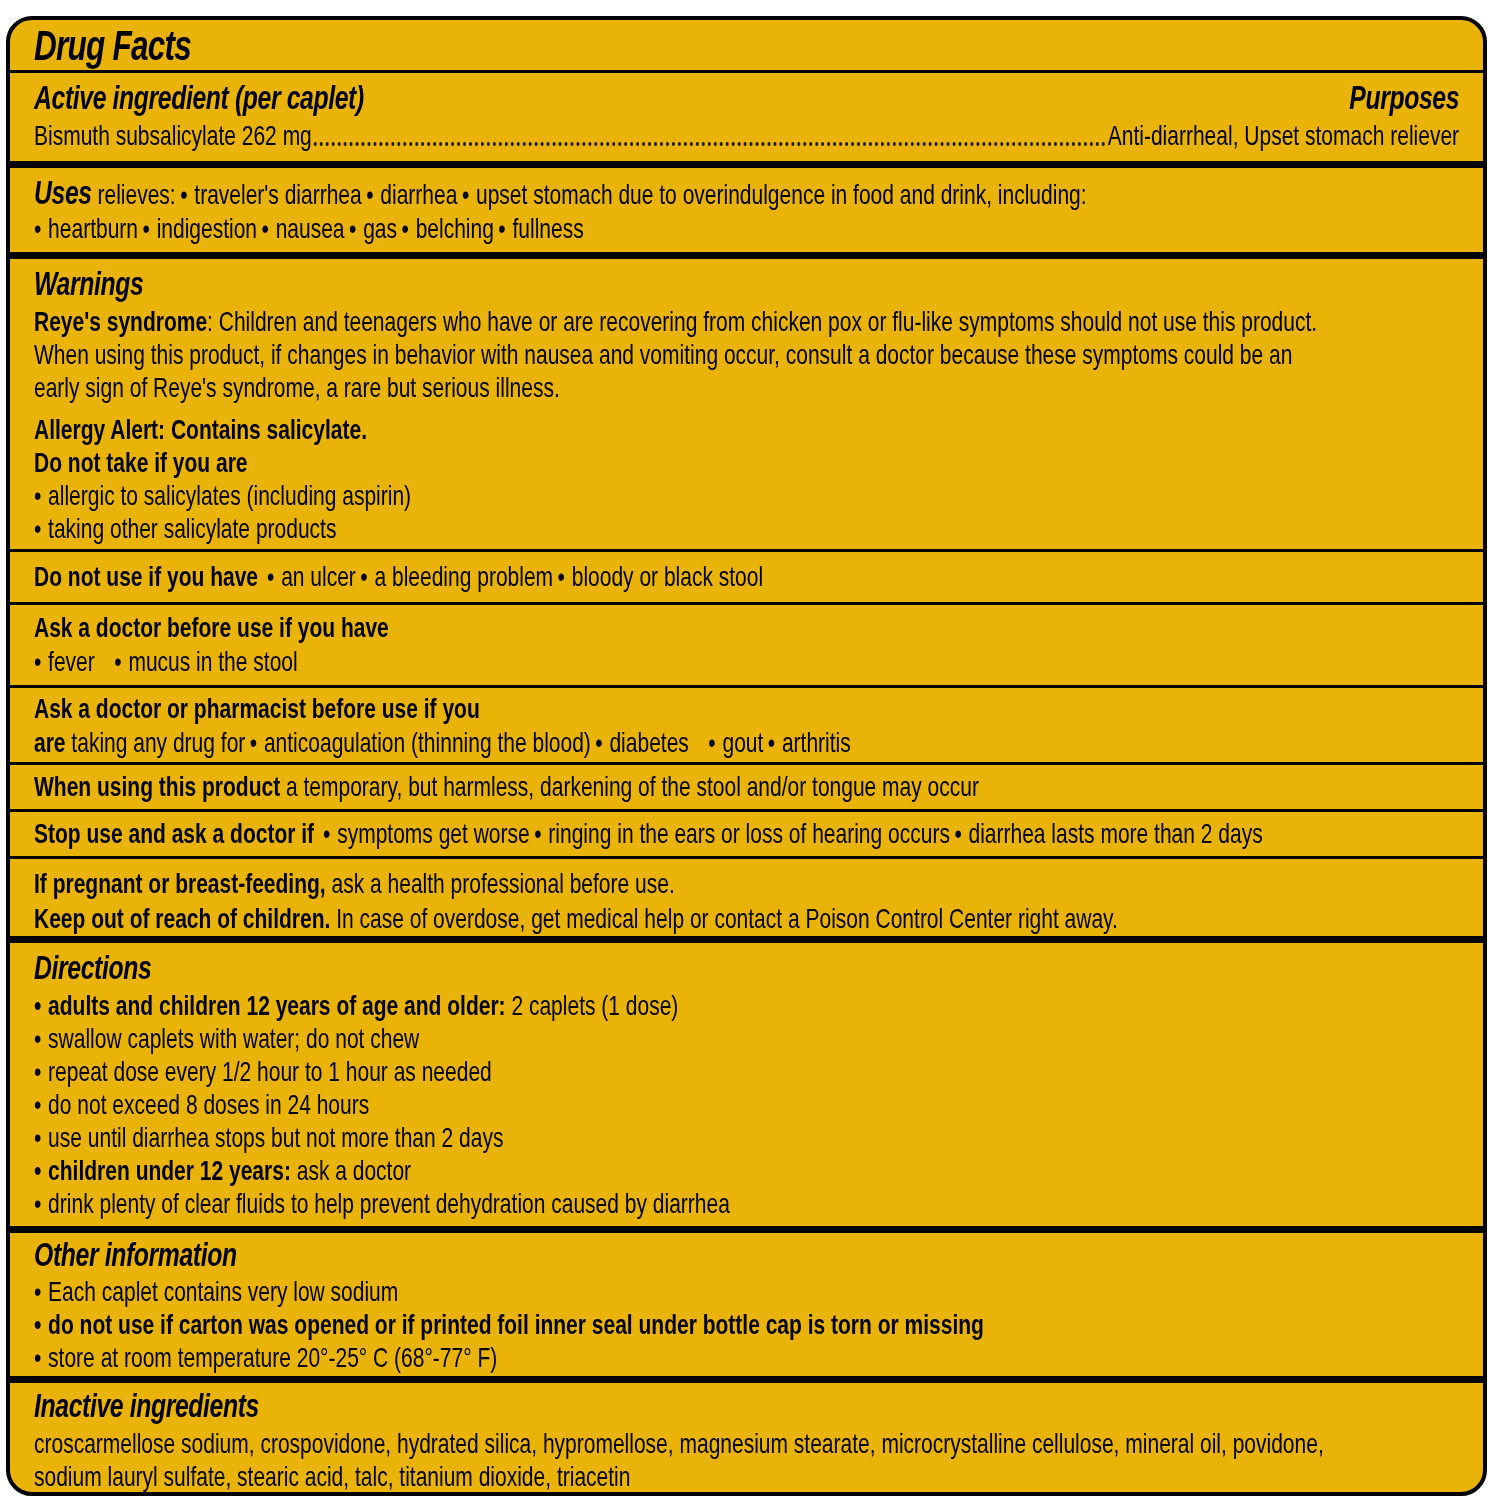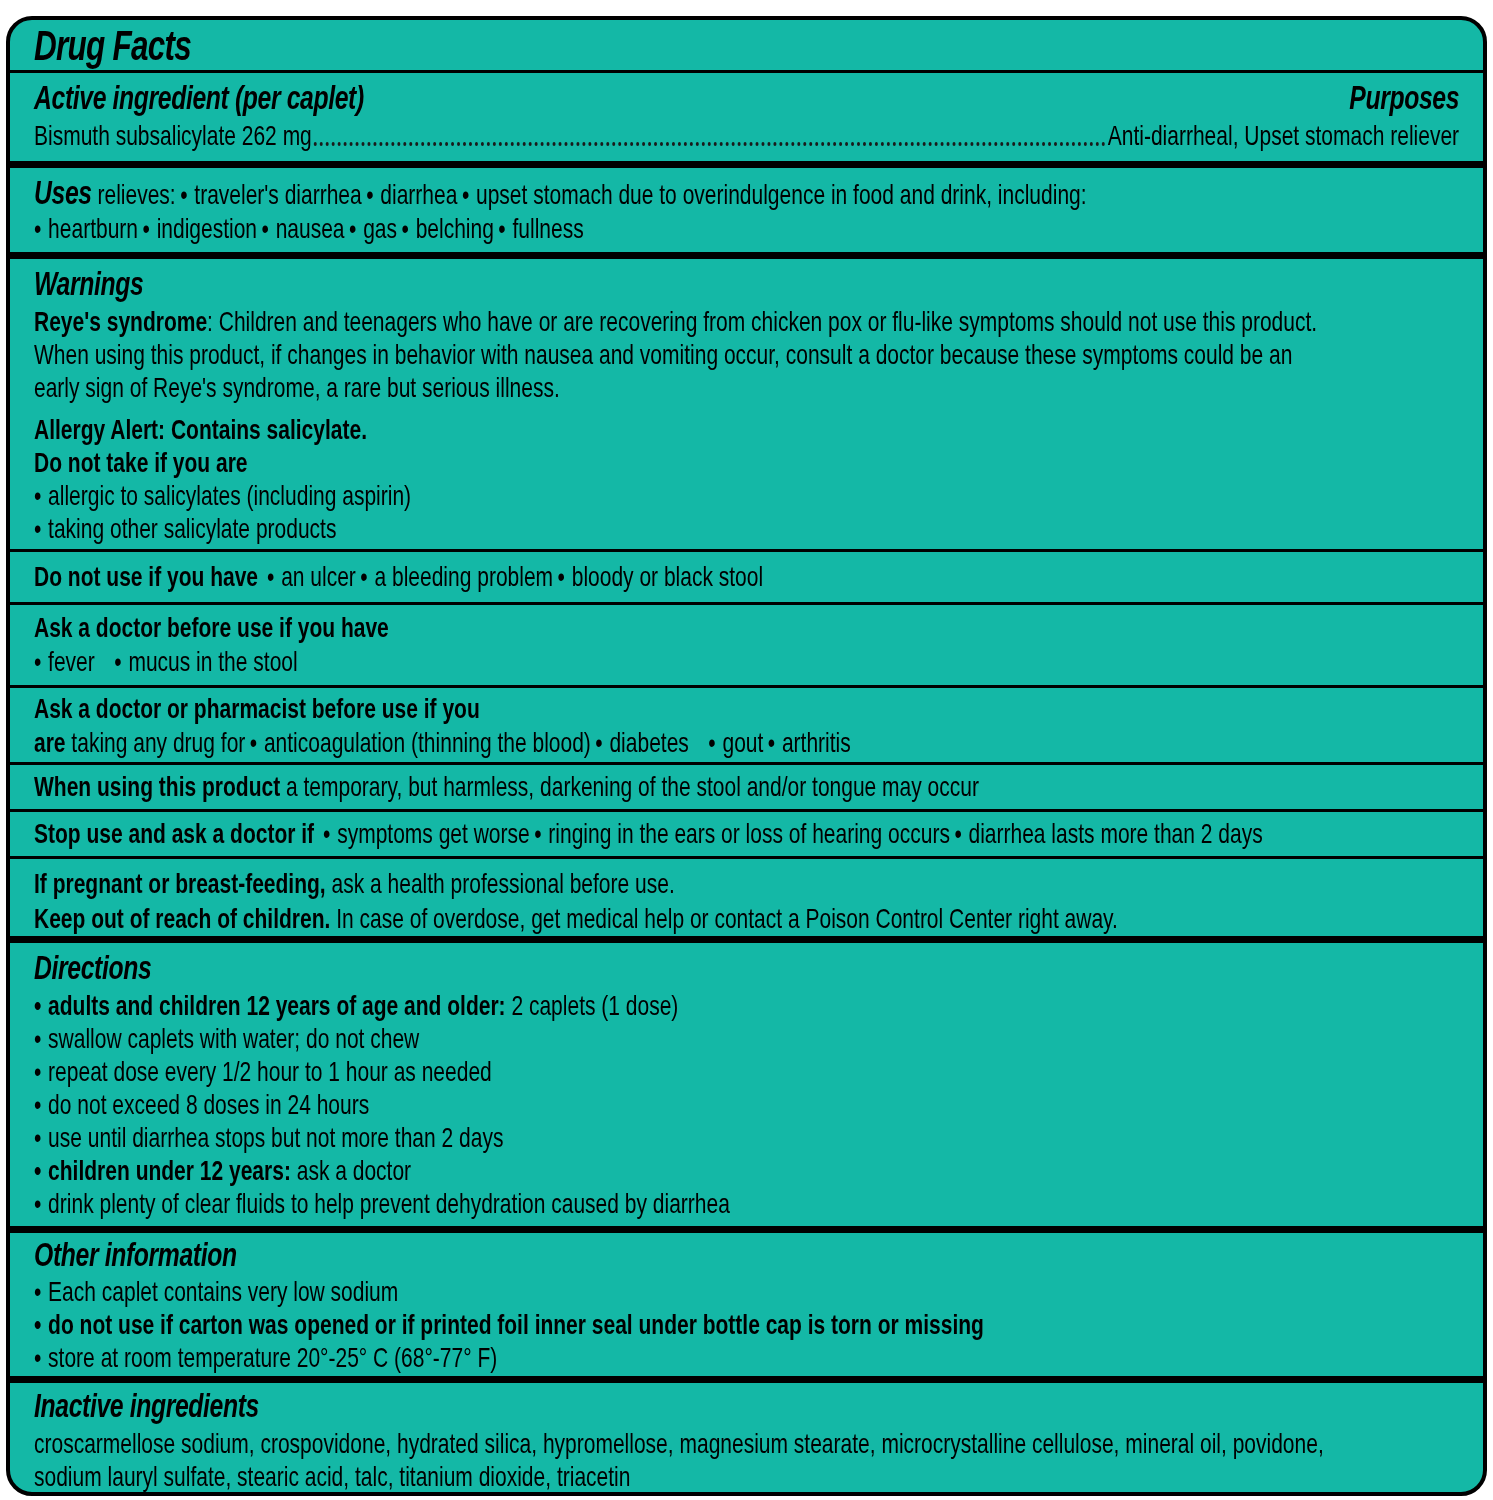"Drug Facts" .panel { background: #14b8a6 -> #eab308 }
